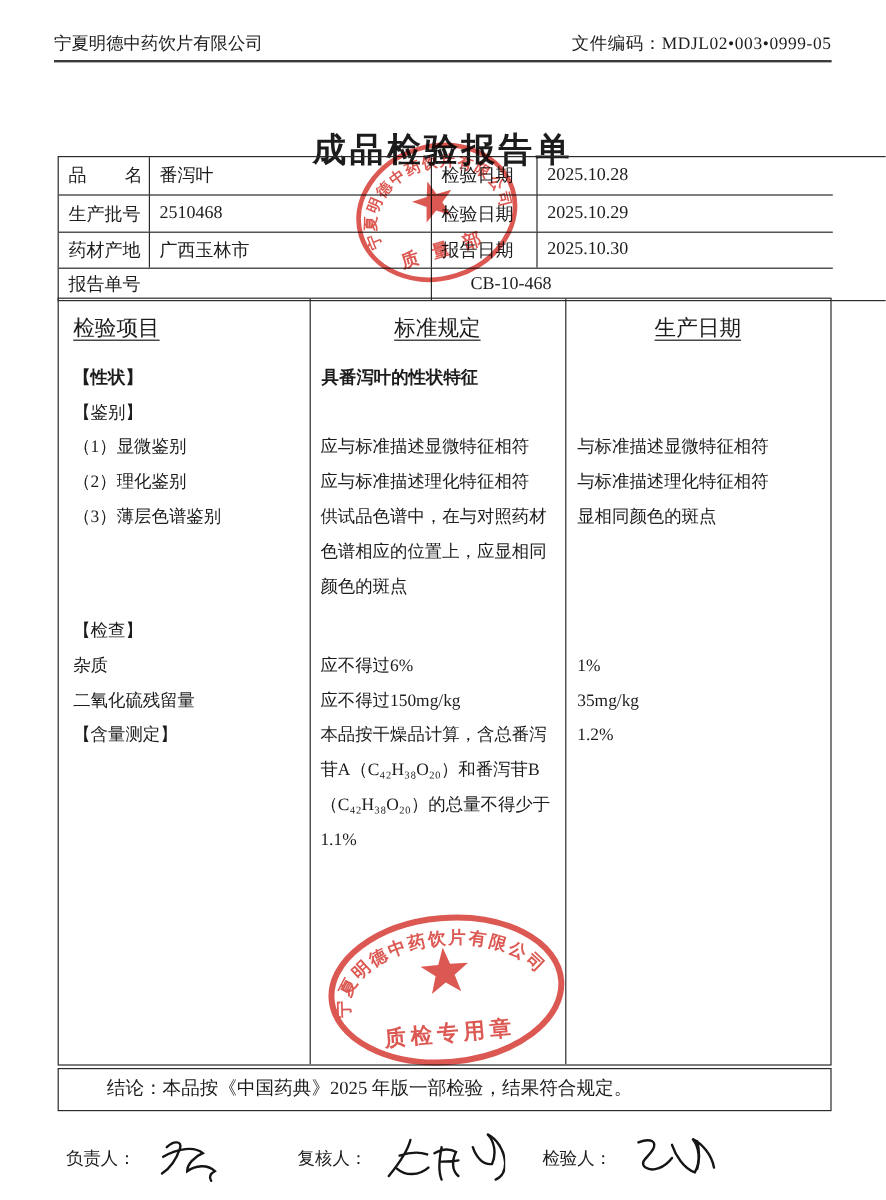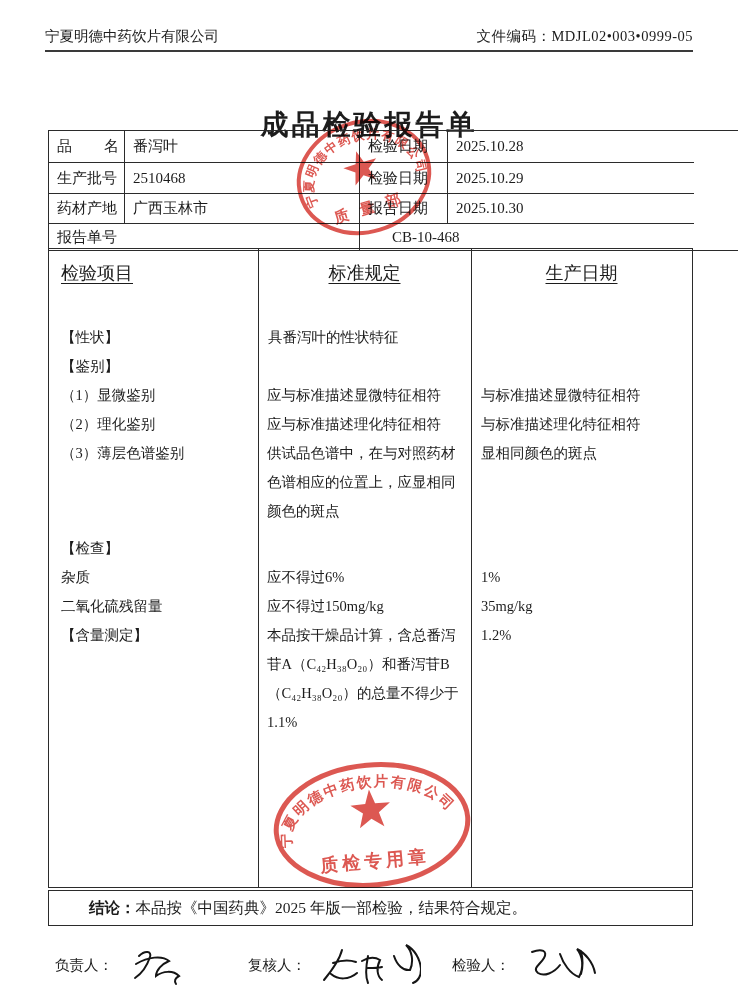"【性状】" .mt-row:nth-child(1) { font-weight: none -> bold; margin-top: 30px -> 8px }
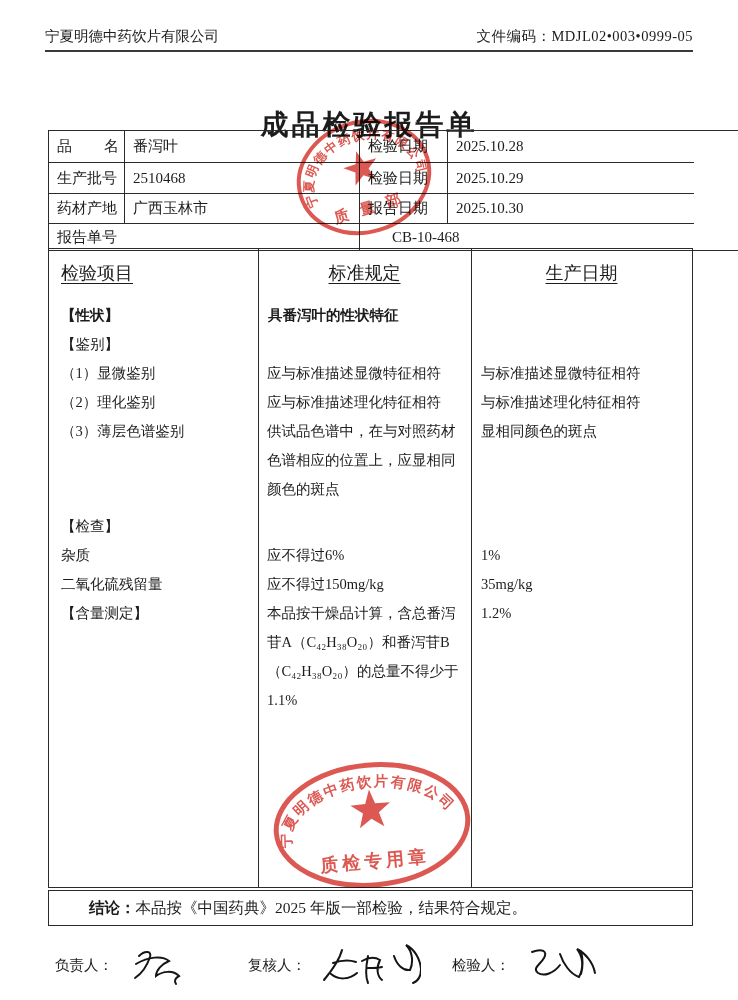"结论：" .conclusion .c-label { font-weight: bold -> normal }
